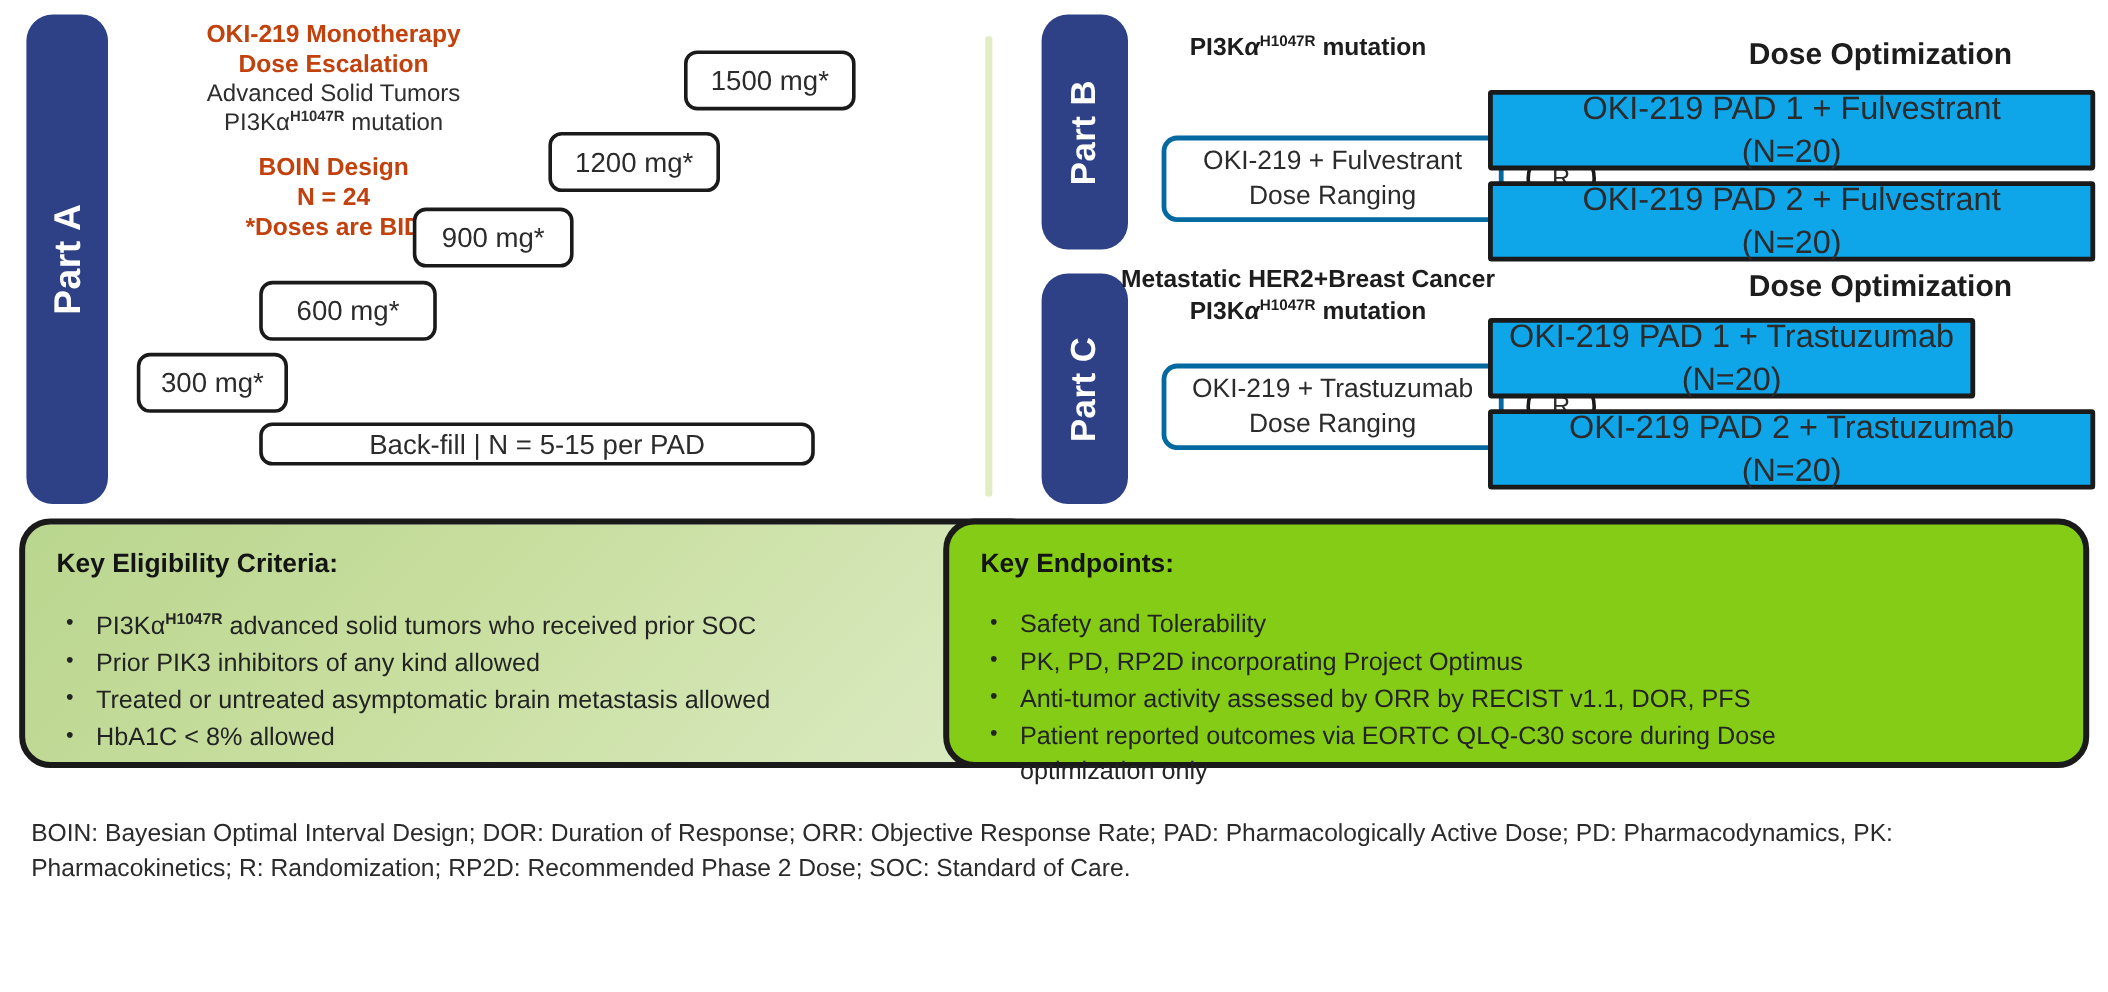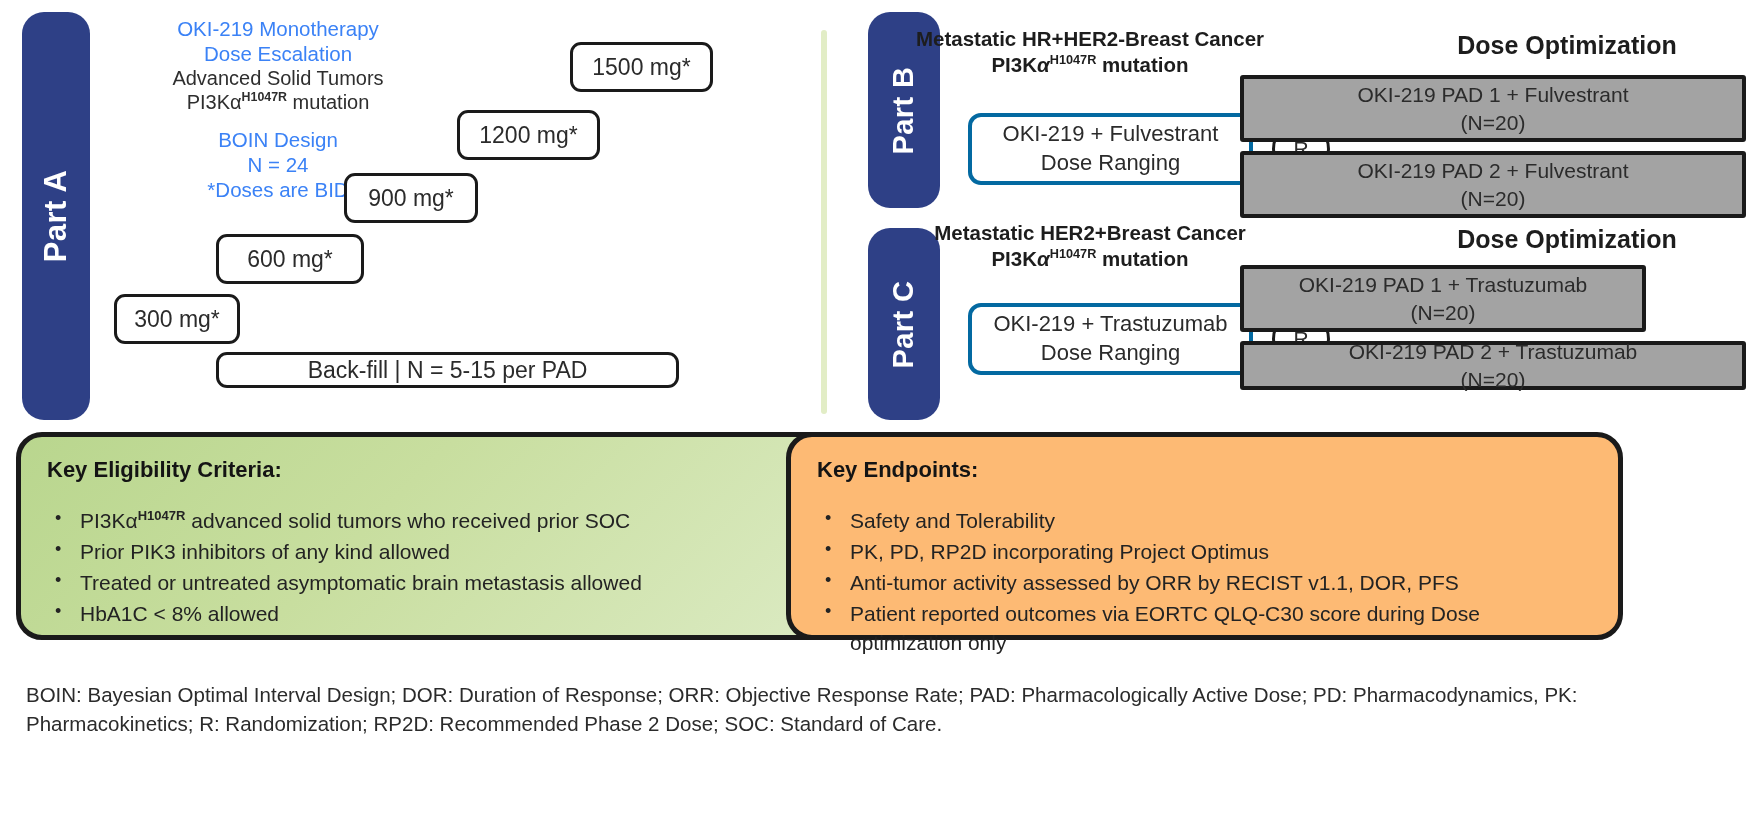"OKI-219 Monotherapy" #partA-head .t-bold { color: #3b82f6 -> #c2410c; font-weight: normal -> bold }
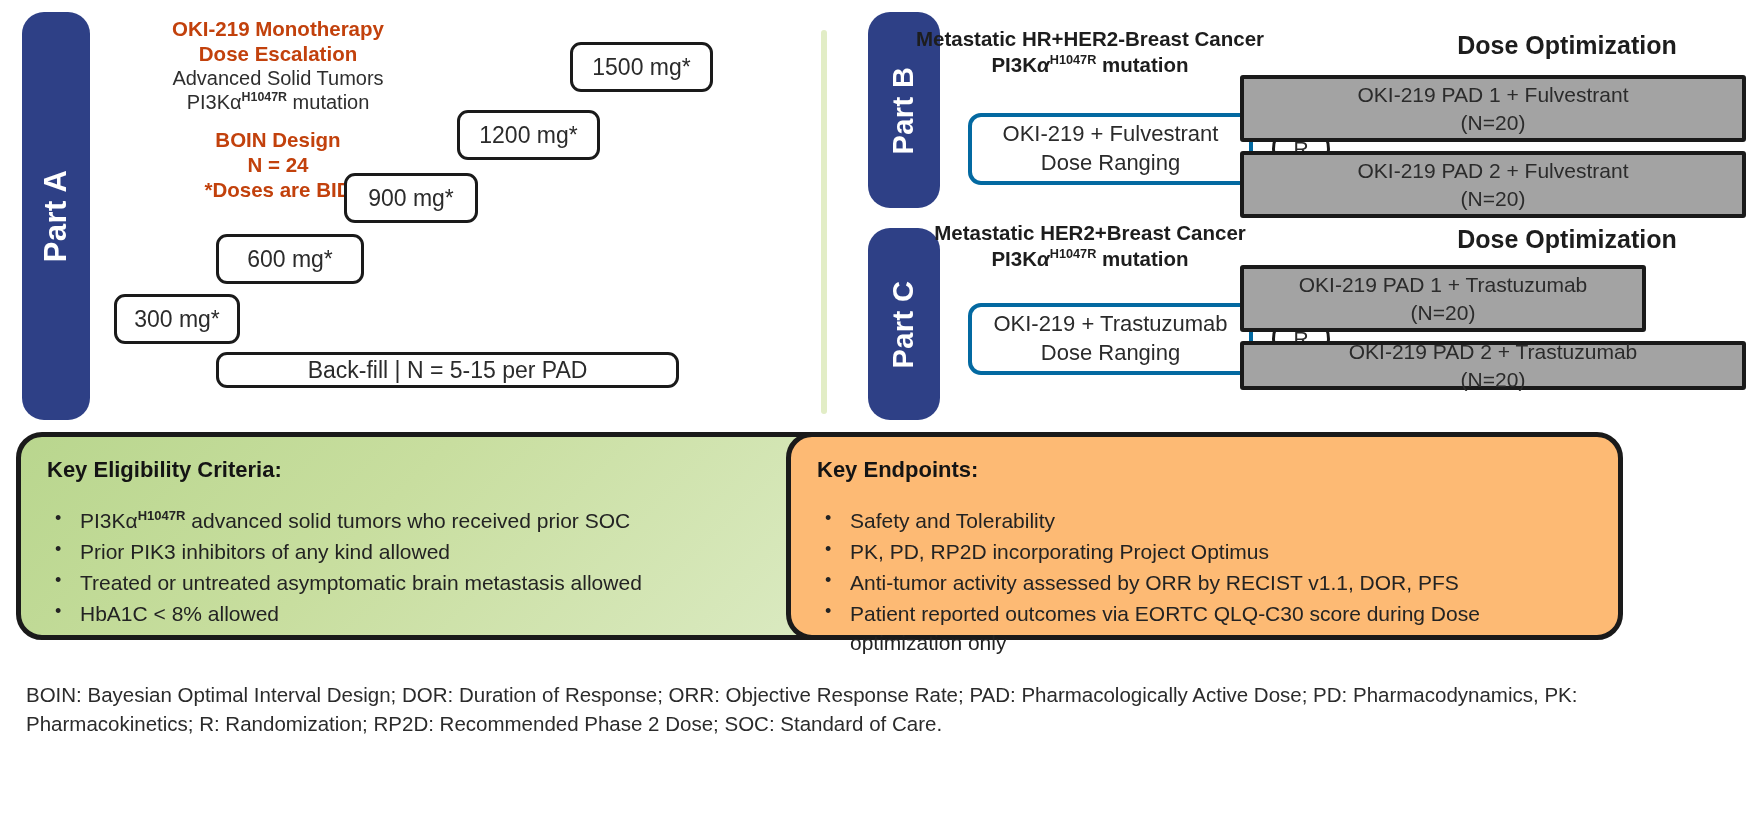"Metastatic HR+HER2-Breast Cancer" div { html: <div>Metastatic HR+HER2-Breast Cancer</div> -> none }
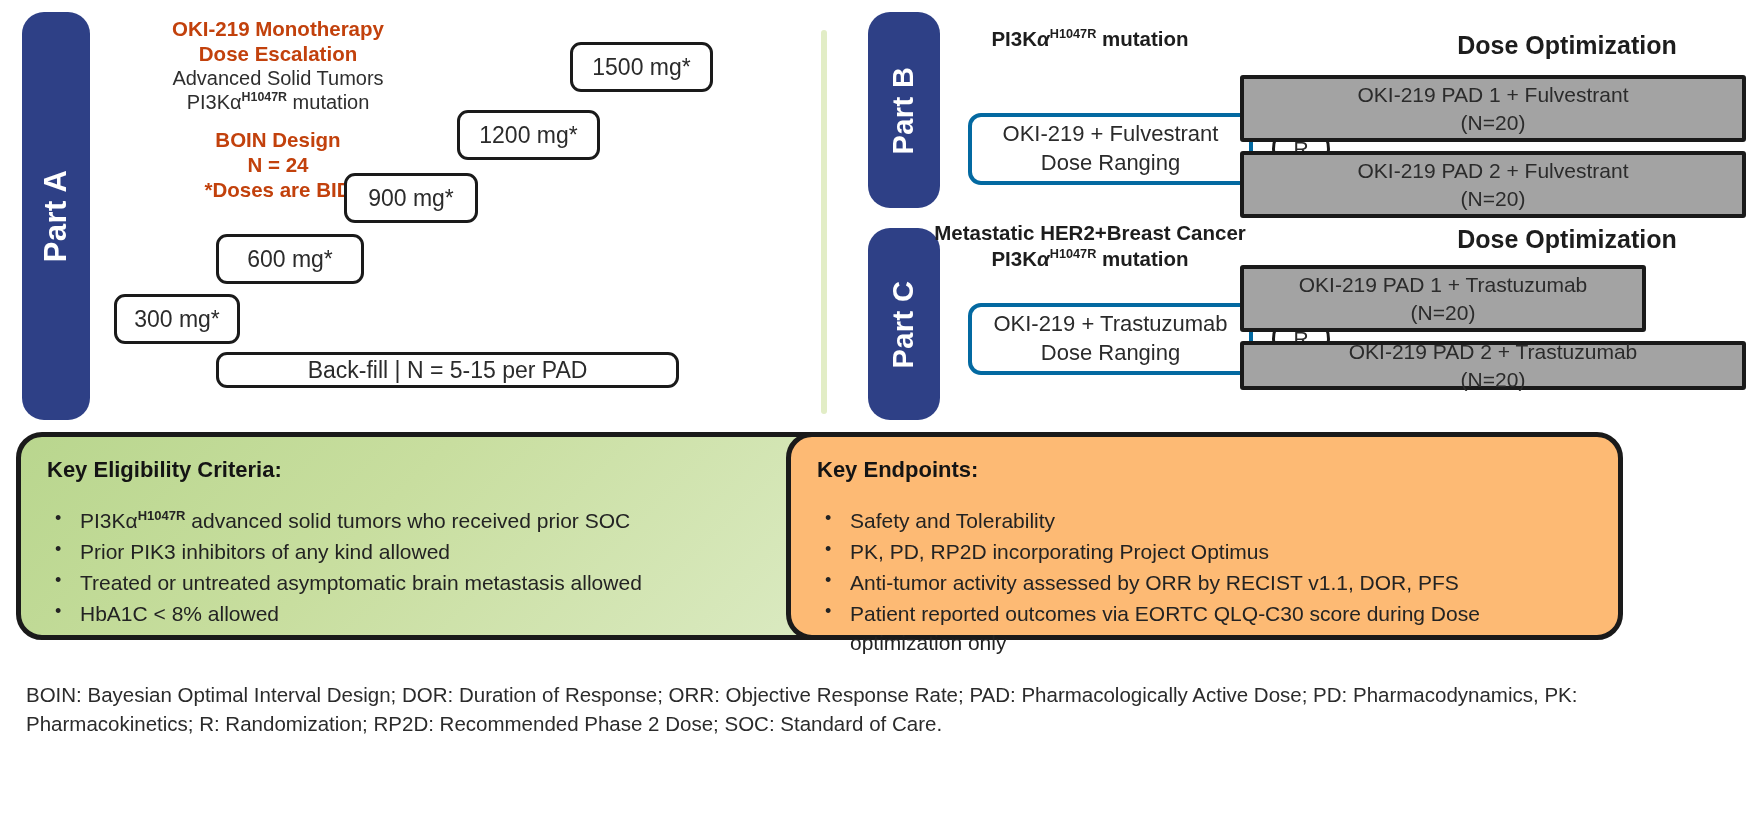"OKI-219 PAD 1 + Fulvestrant" .pad-box { background: #a3a3a3 -> #0ea5e9; font-size: 21px -> 27px }
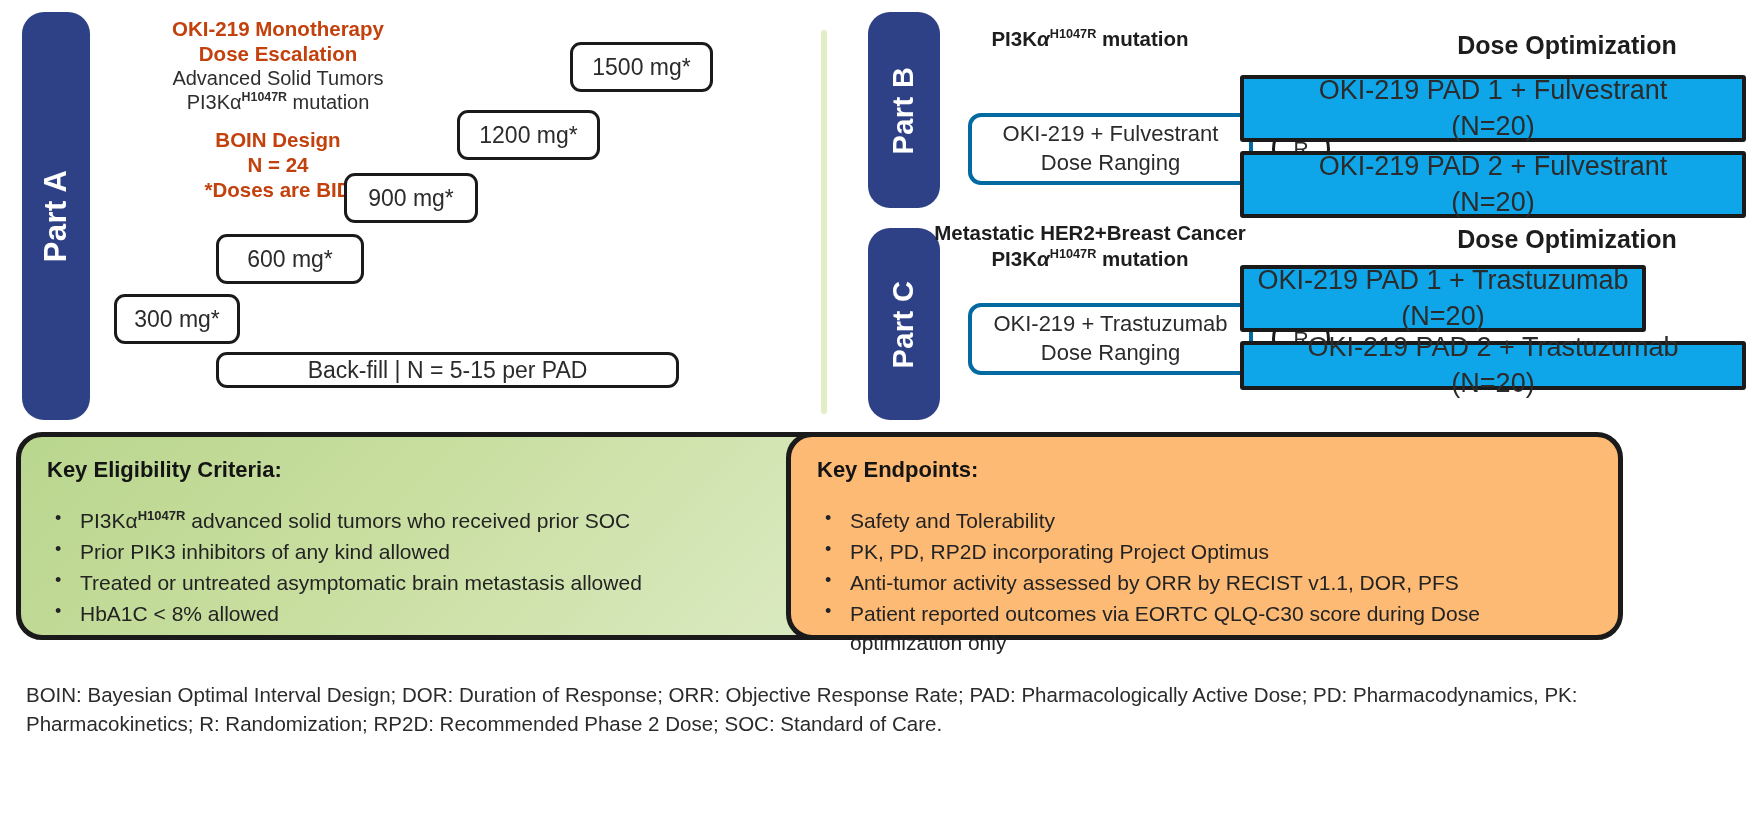"OKI-219 PAD 2 + Trastuzumab" #padC2 { height: 49px -> 67px }
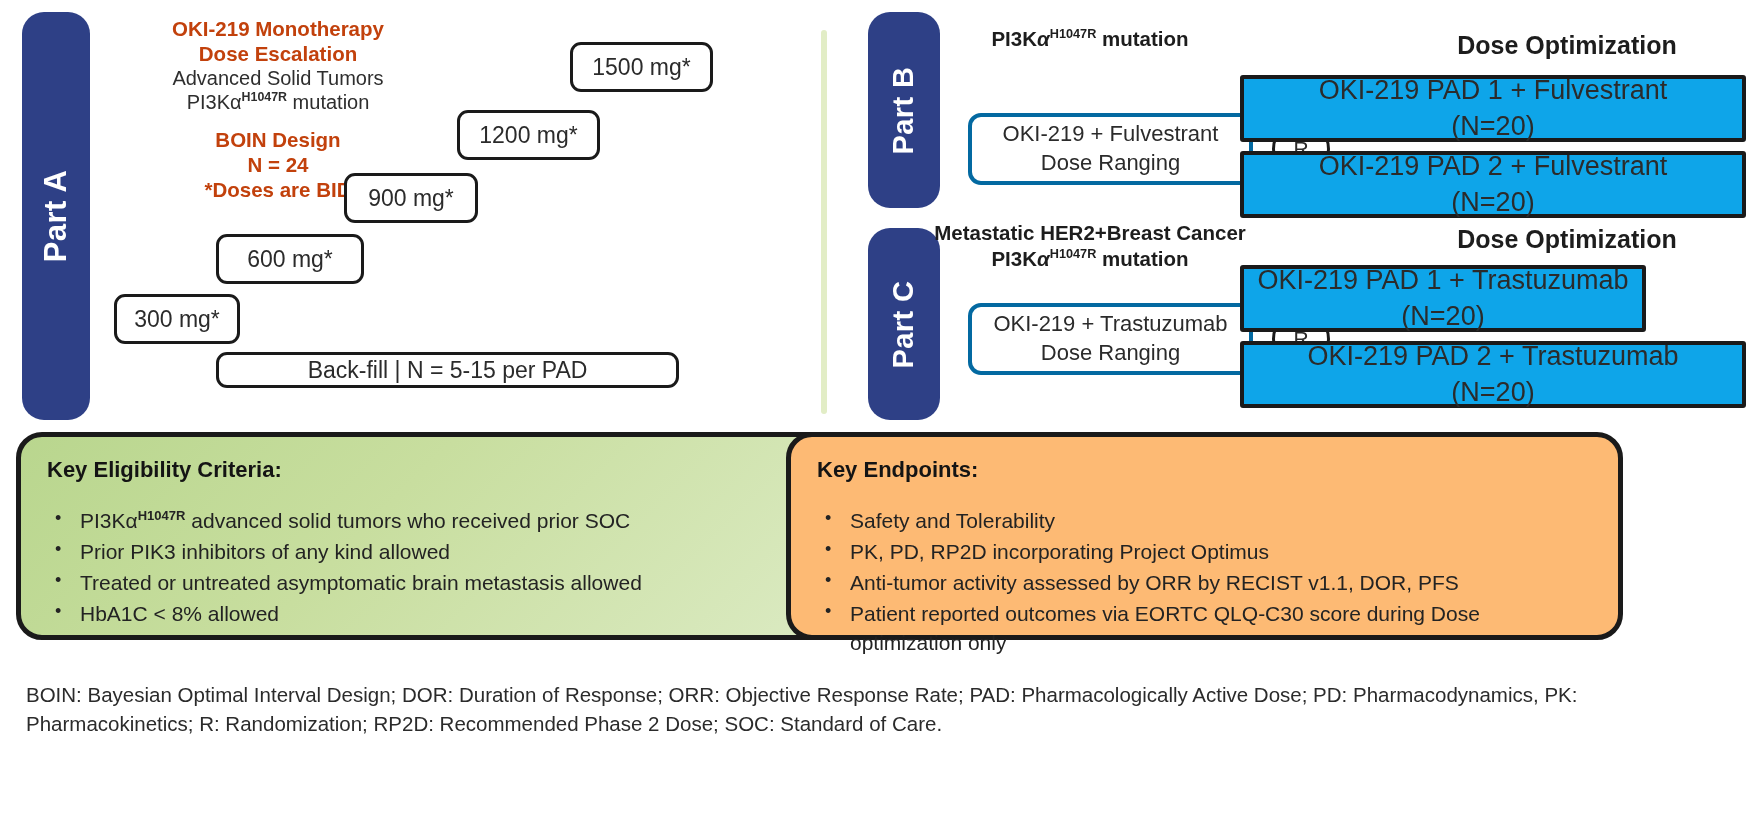"Key Endpoints:" #panel-endpoints { background: #fdba74 -> #84cc16; width: 837px -> 955px }
